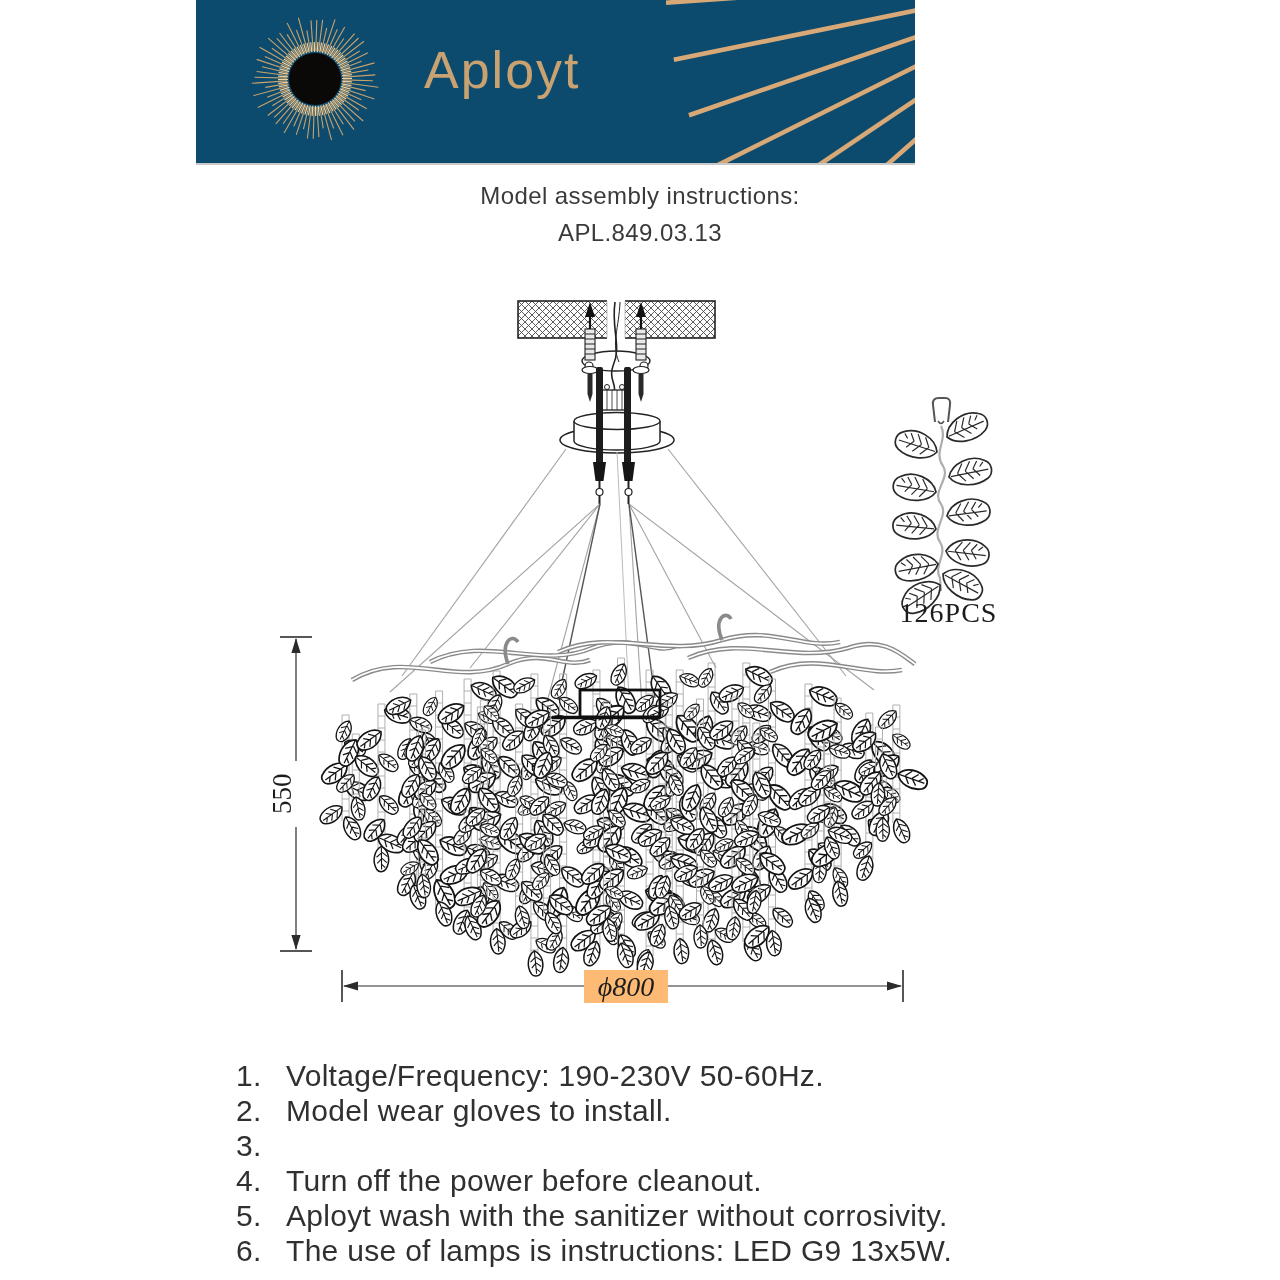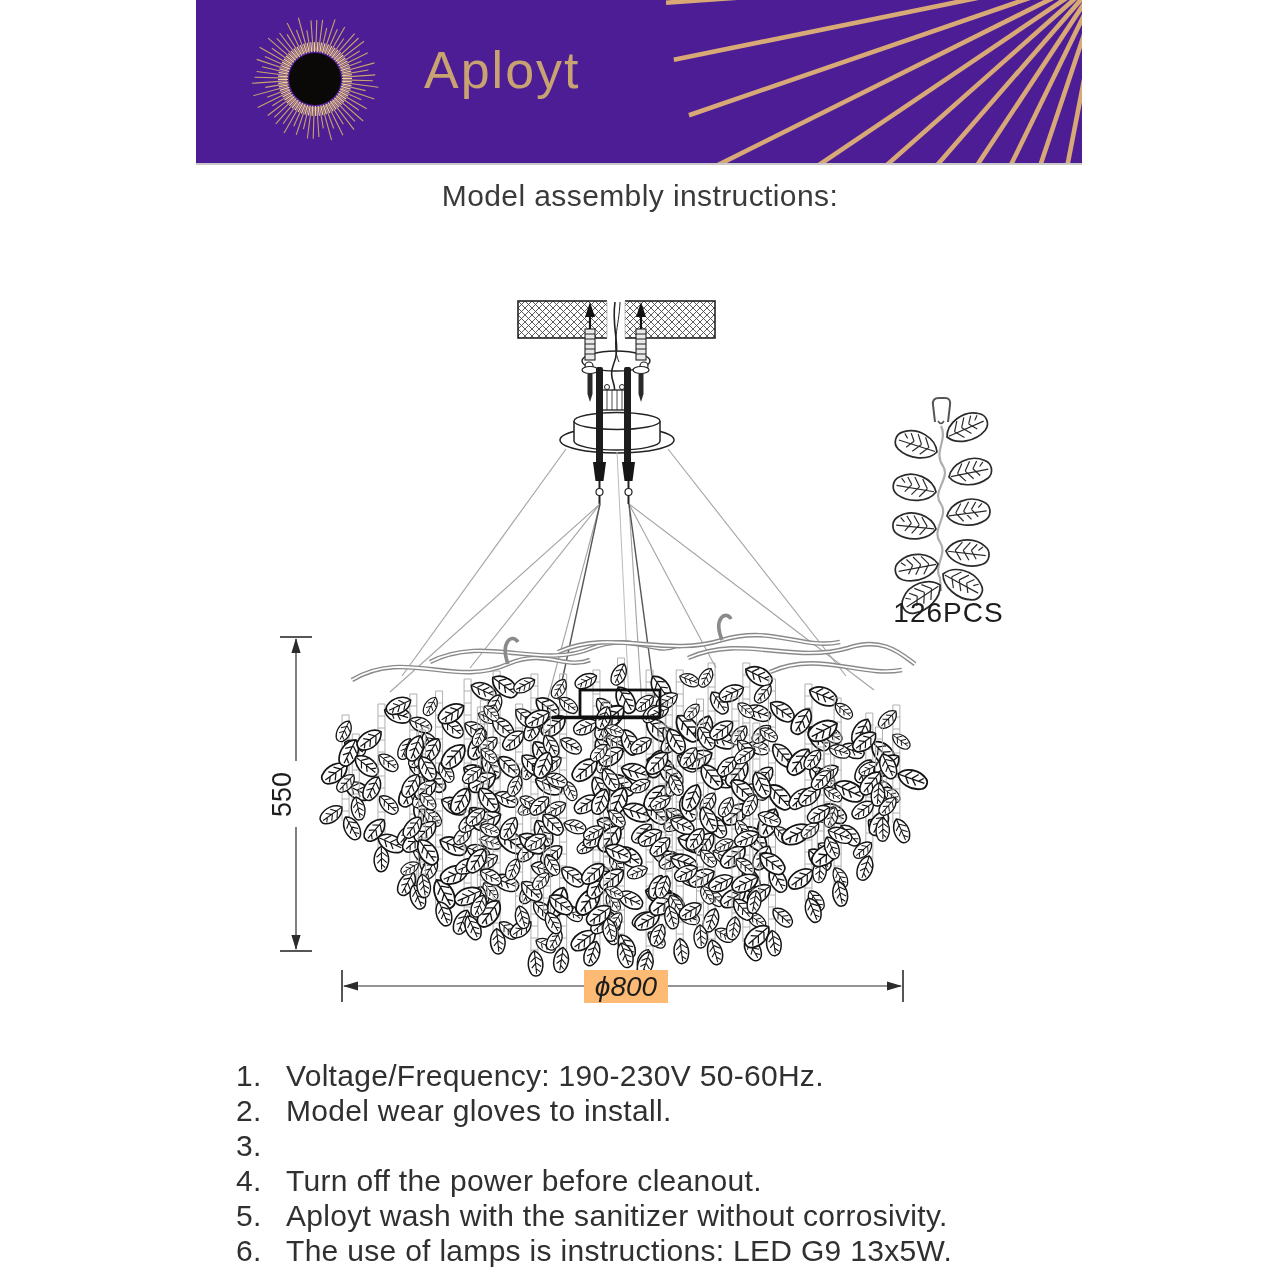"Aployt" .banner { background: #4c1d95 -> #0c4a6e; width: 886px -> 719px }
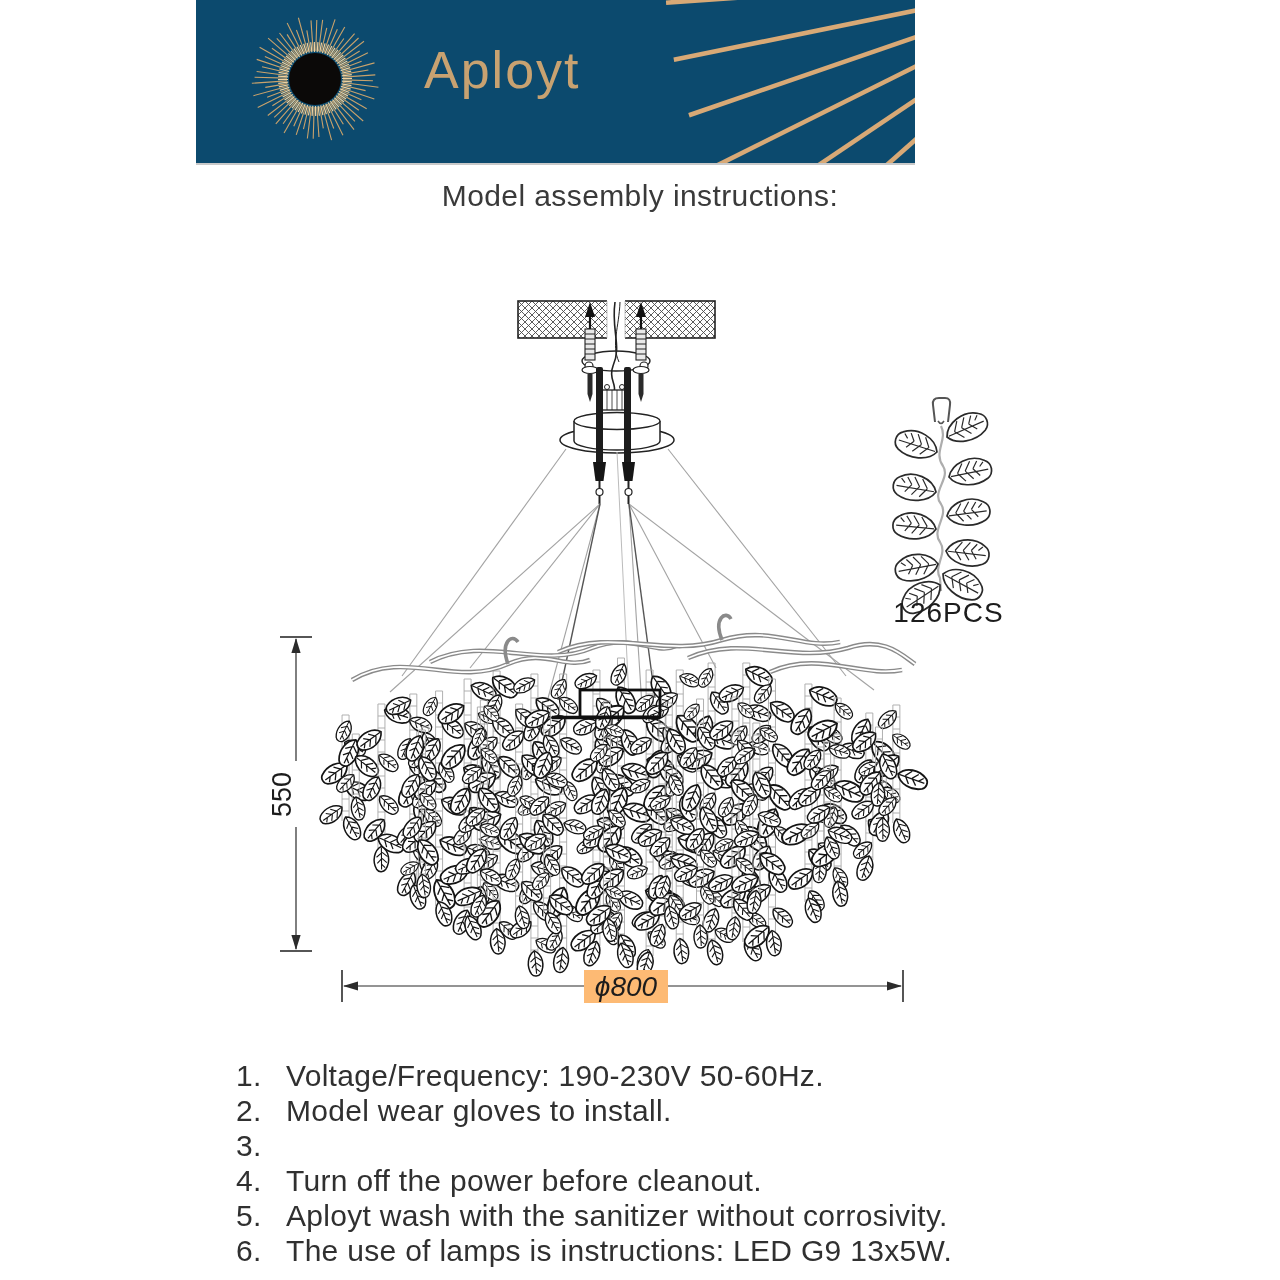"Model assembly instructions:" .title-line { font-size: 30px -> 24px }
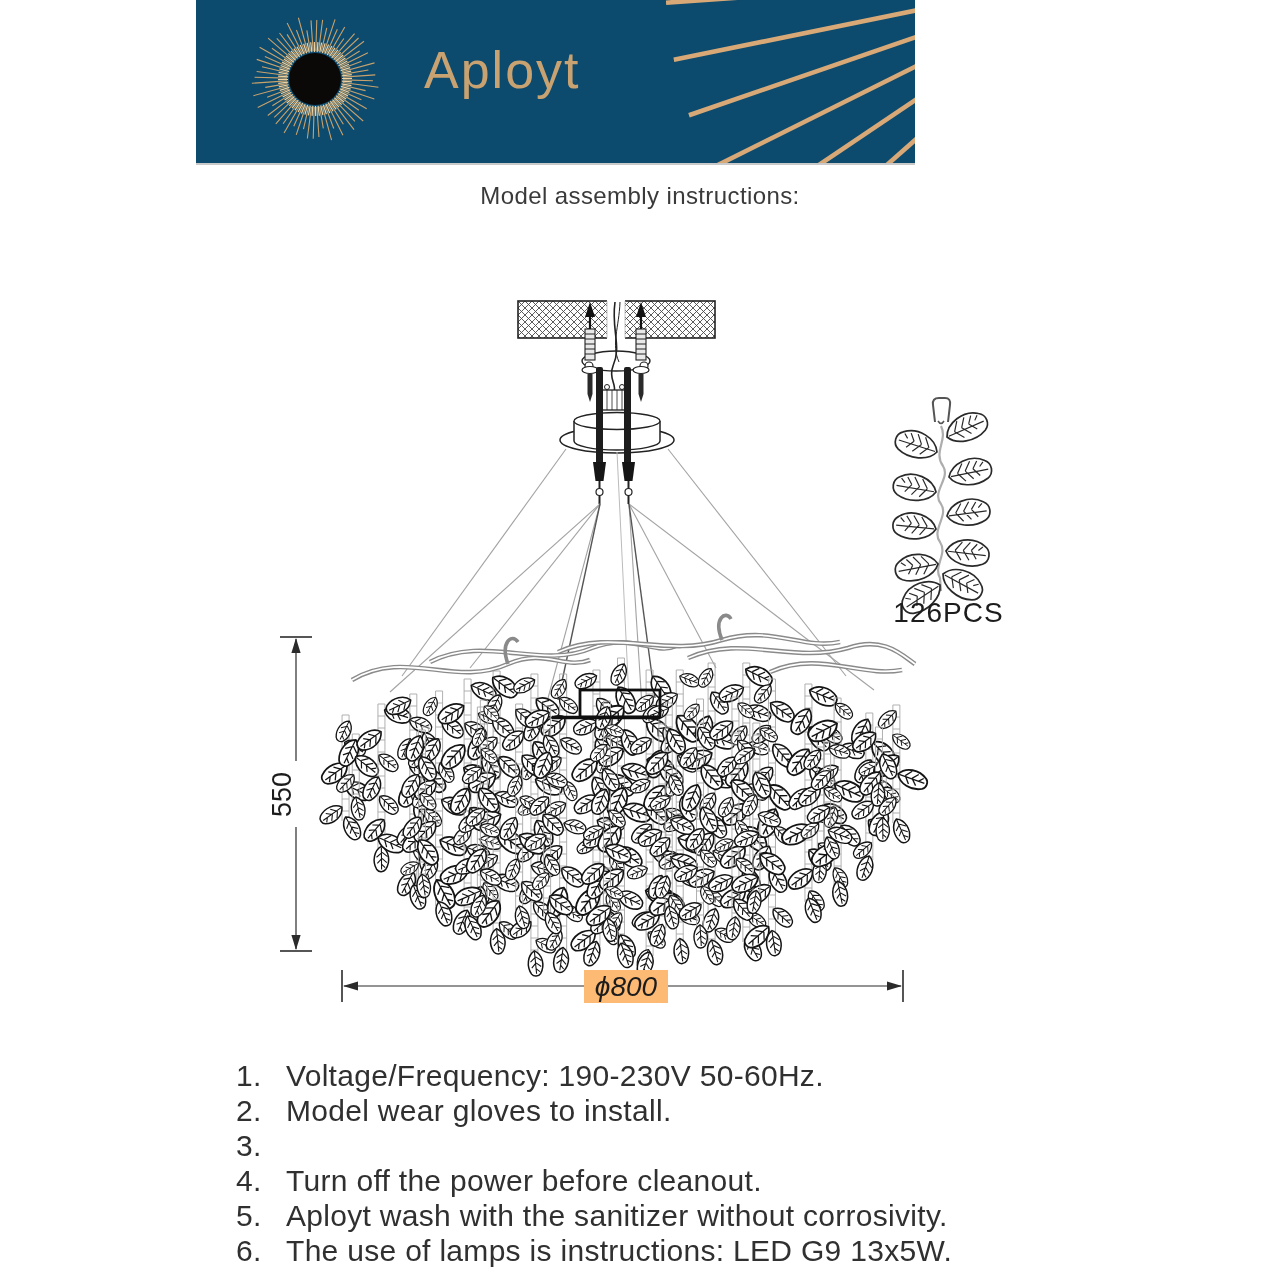"APL.849.03.13" div.title-line { html: none -> <div>APL.849.03.13</div> }
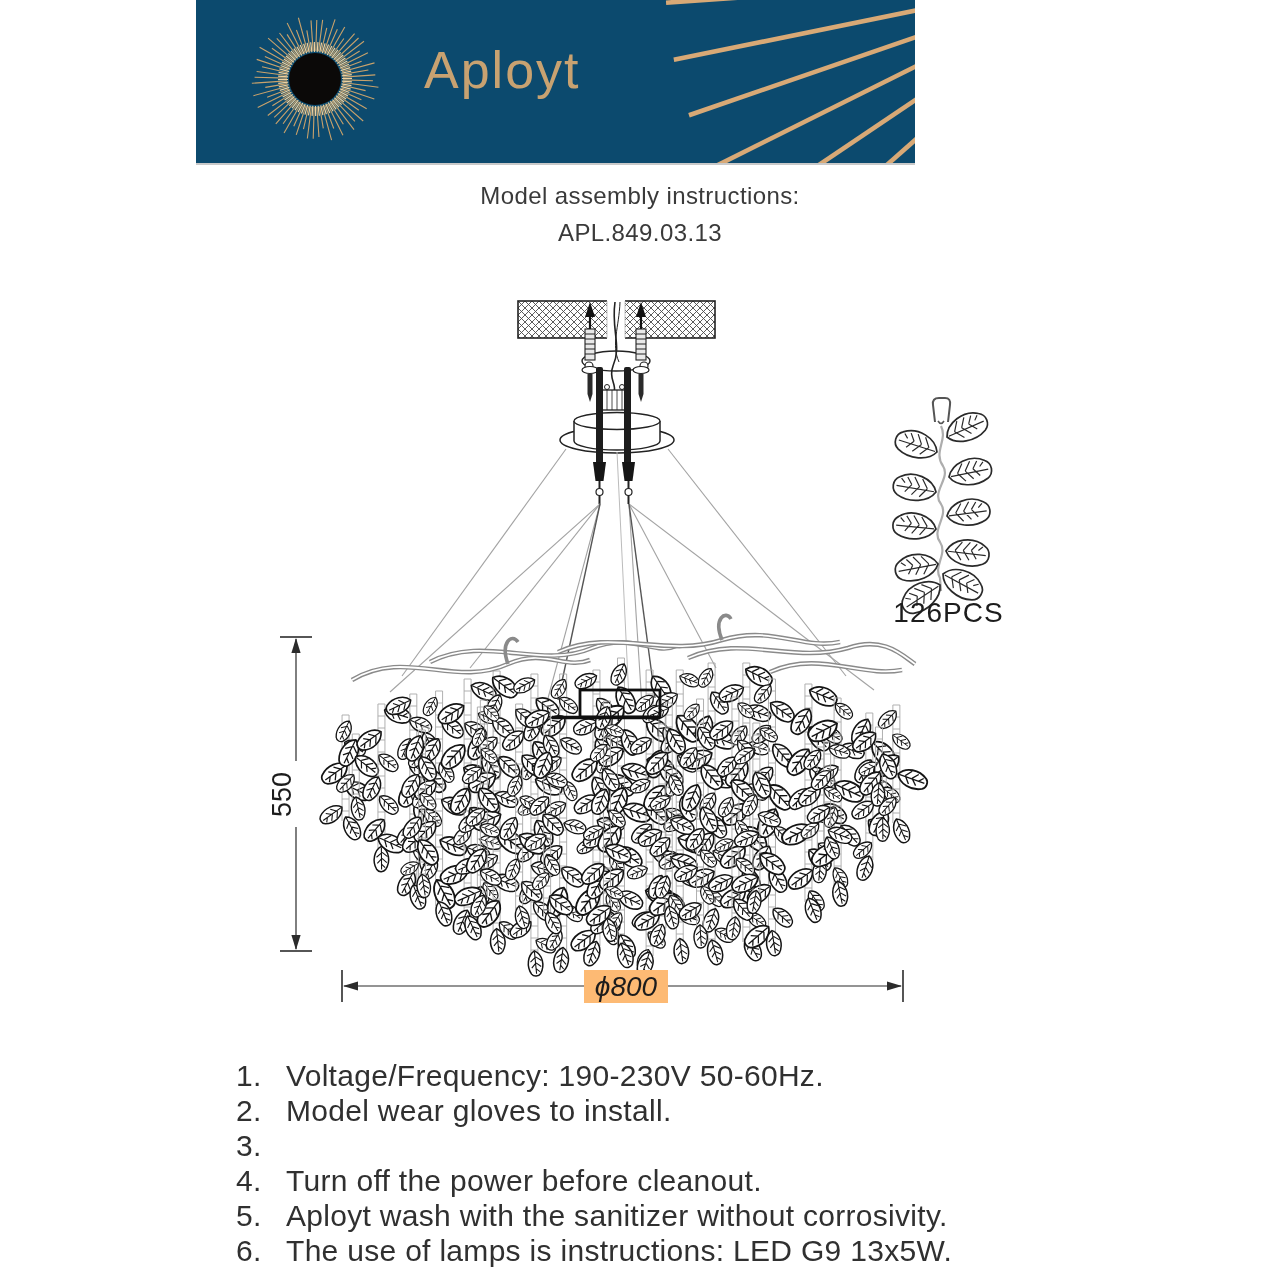"126PCS" .lbl { font-family: Liberation Sans, sans-serif -> Liberation Serif, serif }
